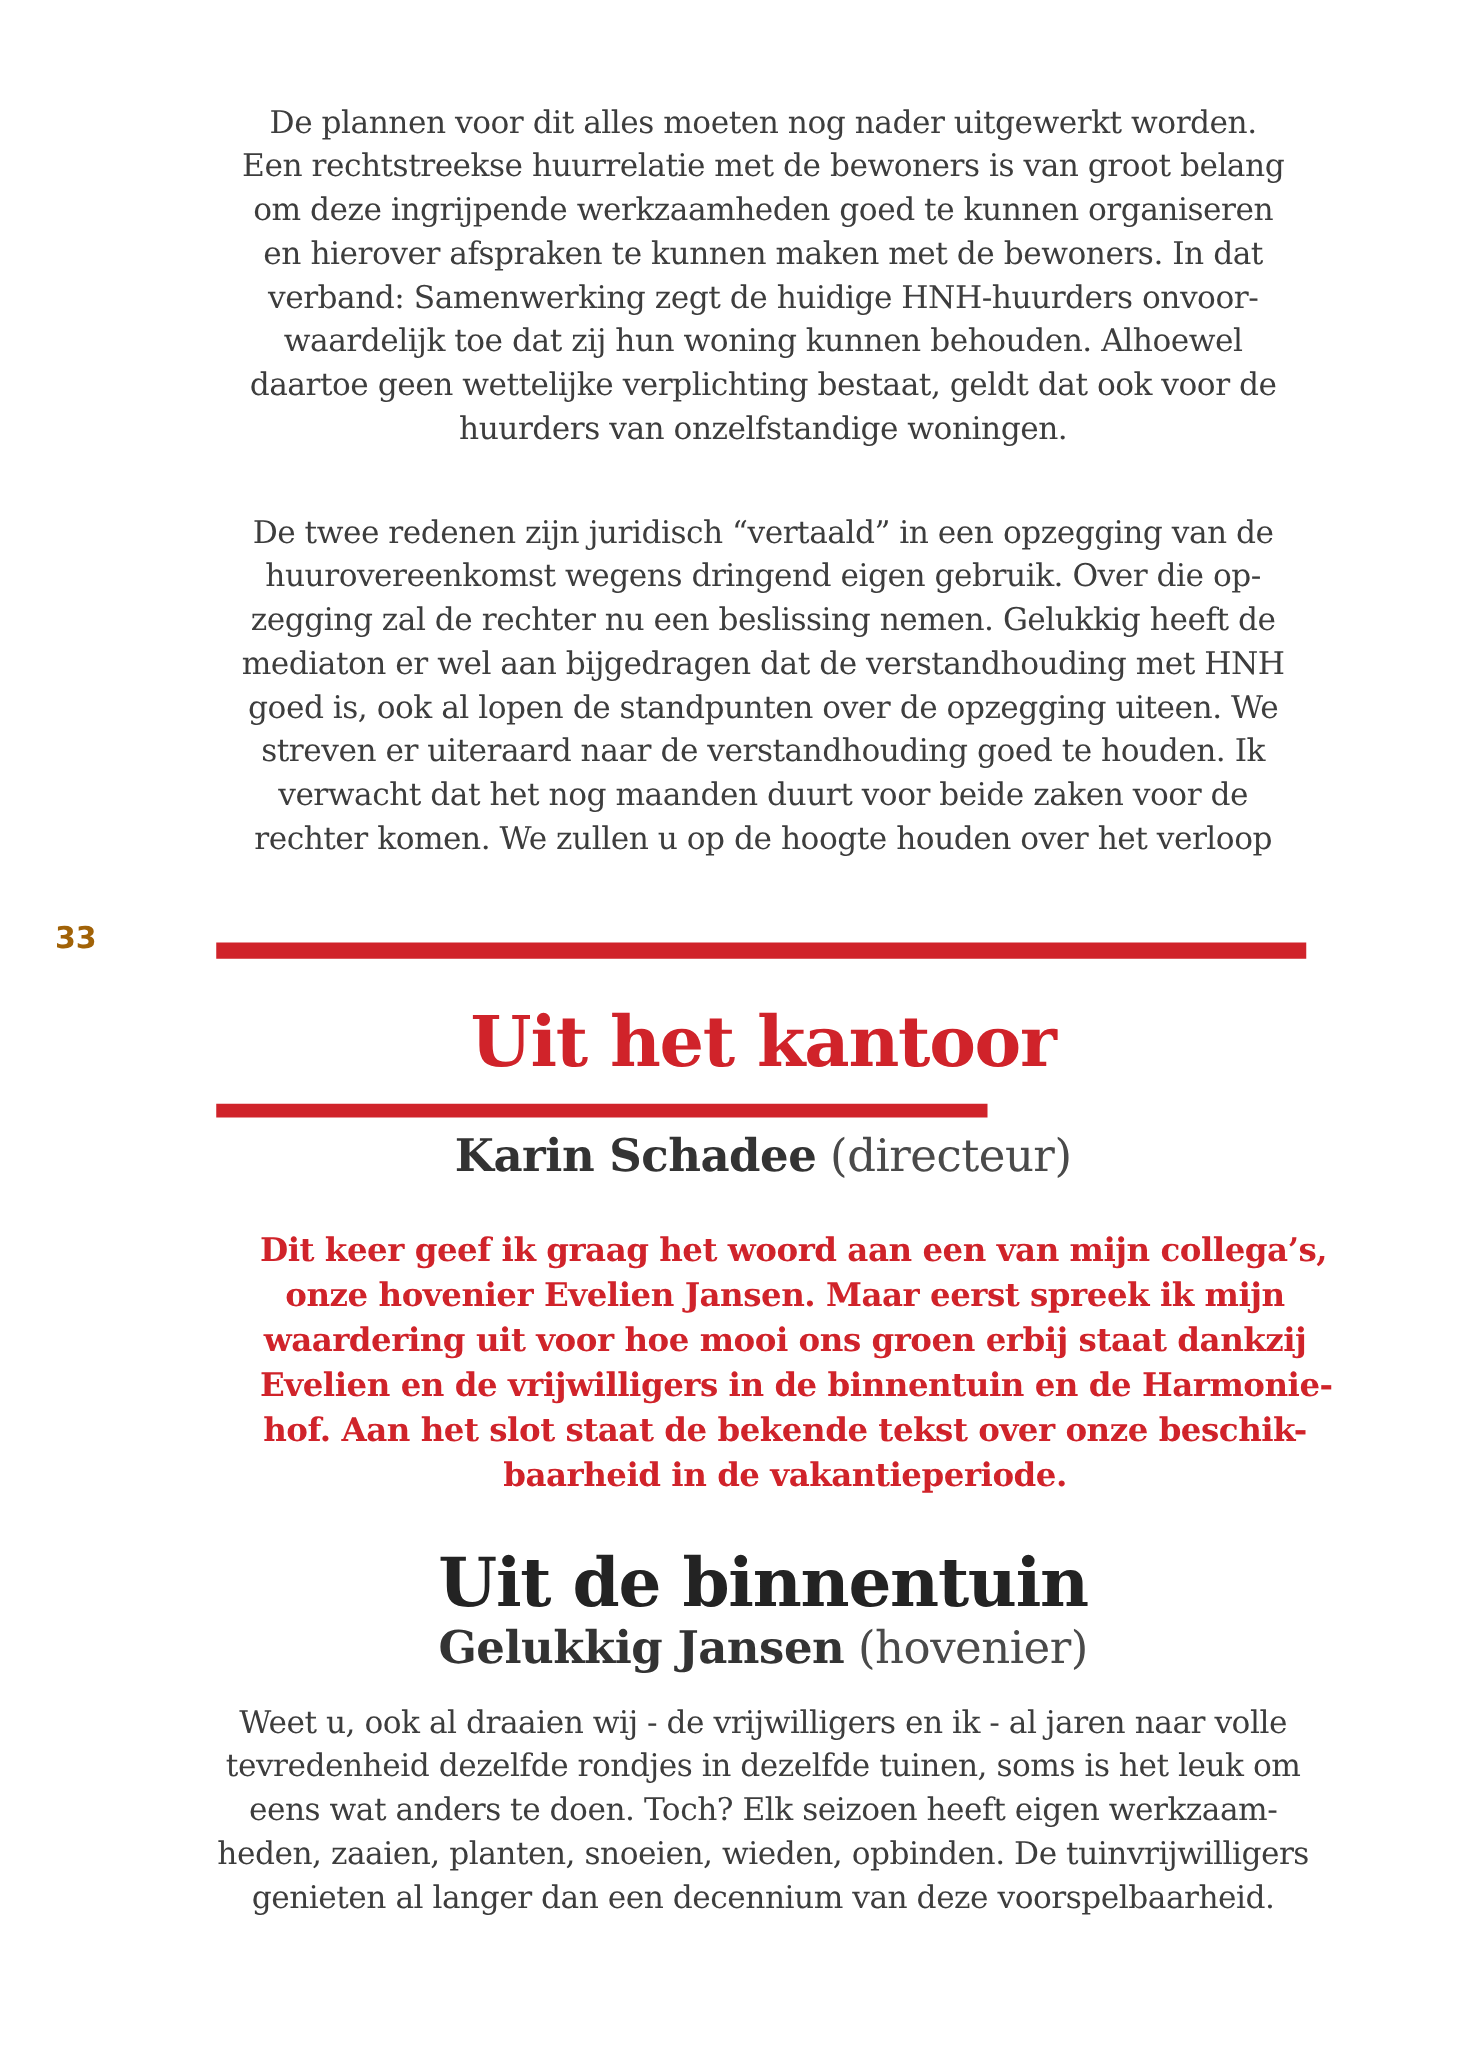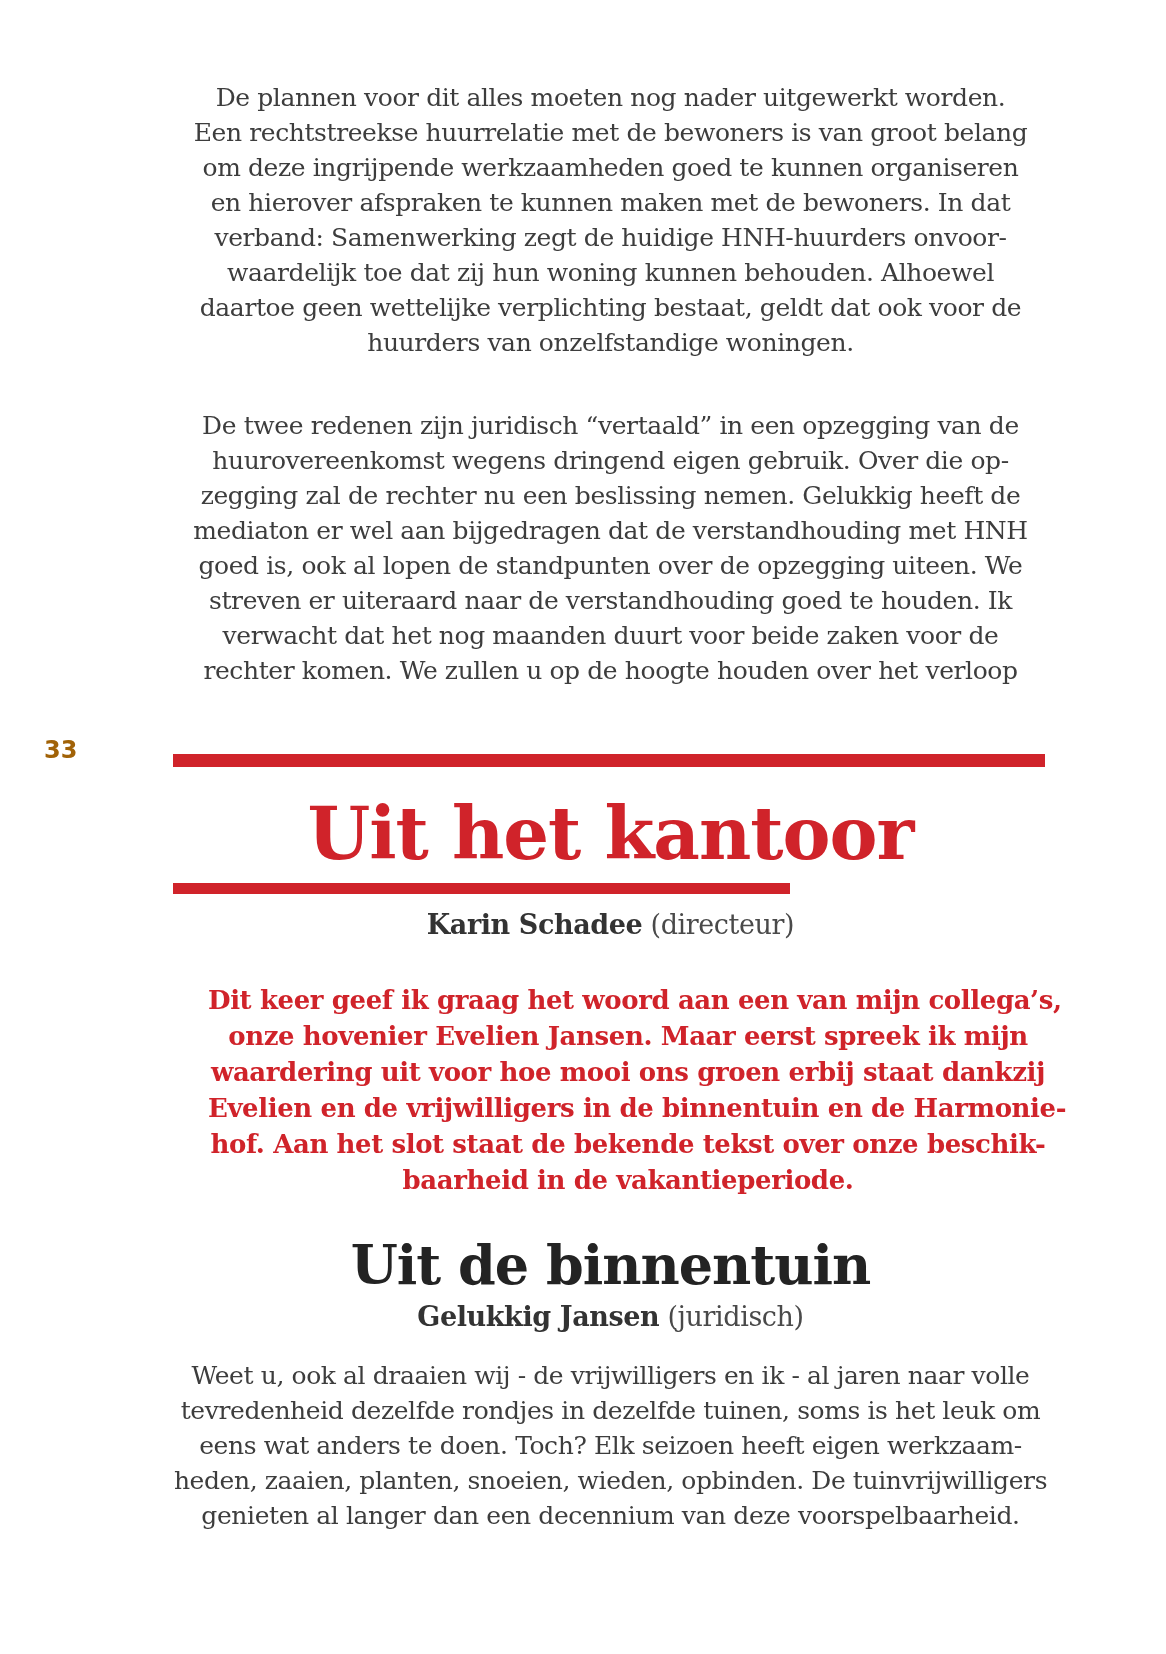"Uit het kantoor" .title-kantoor { font-size: 72px -> 56px }
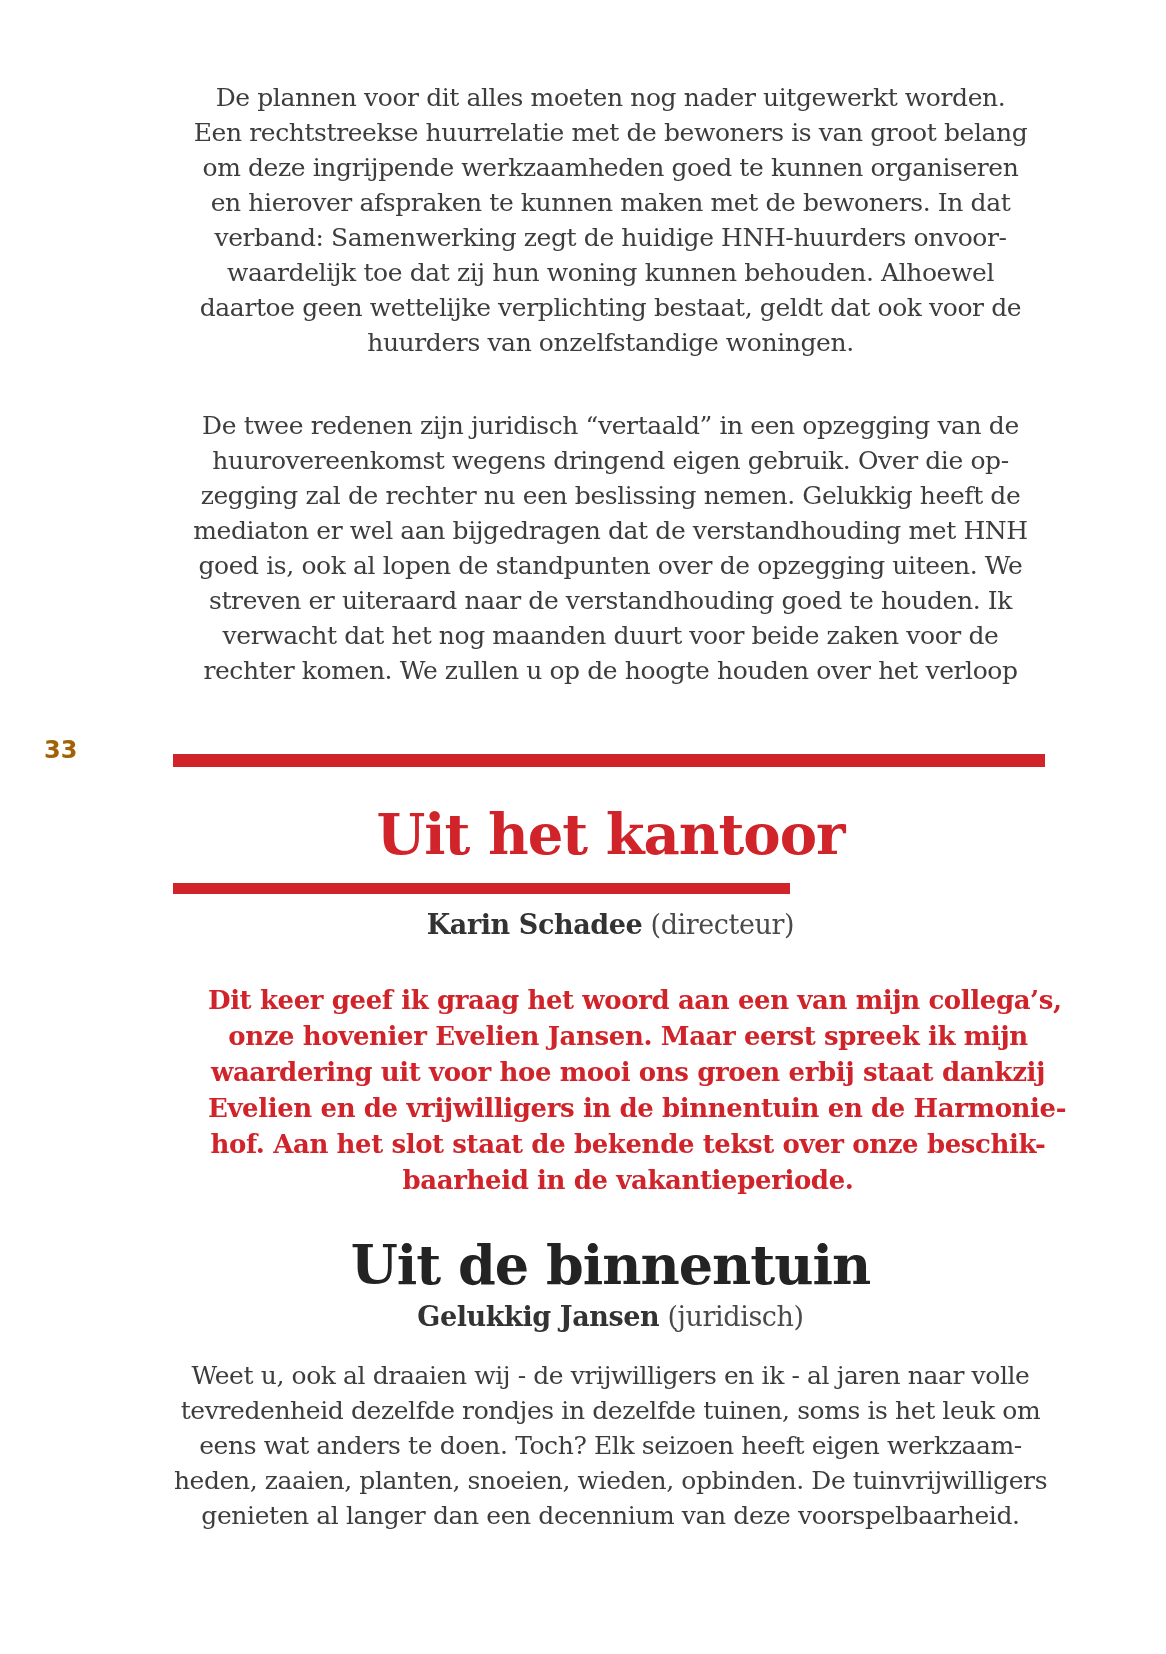"Karin Schadee (directeur)" .byline { font-size: 27px -> 36px }
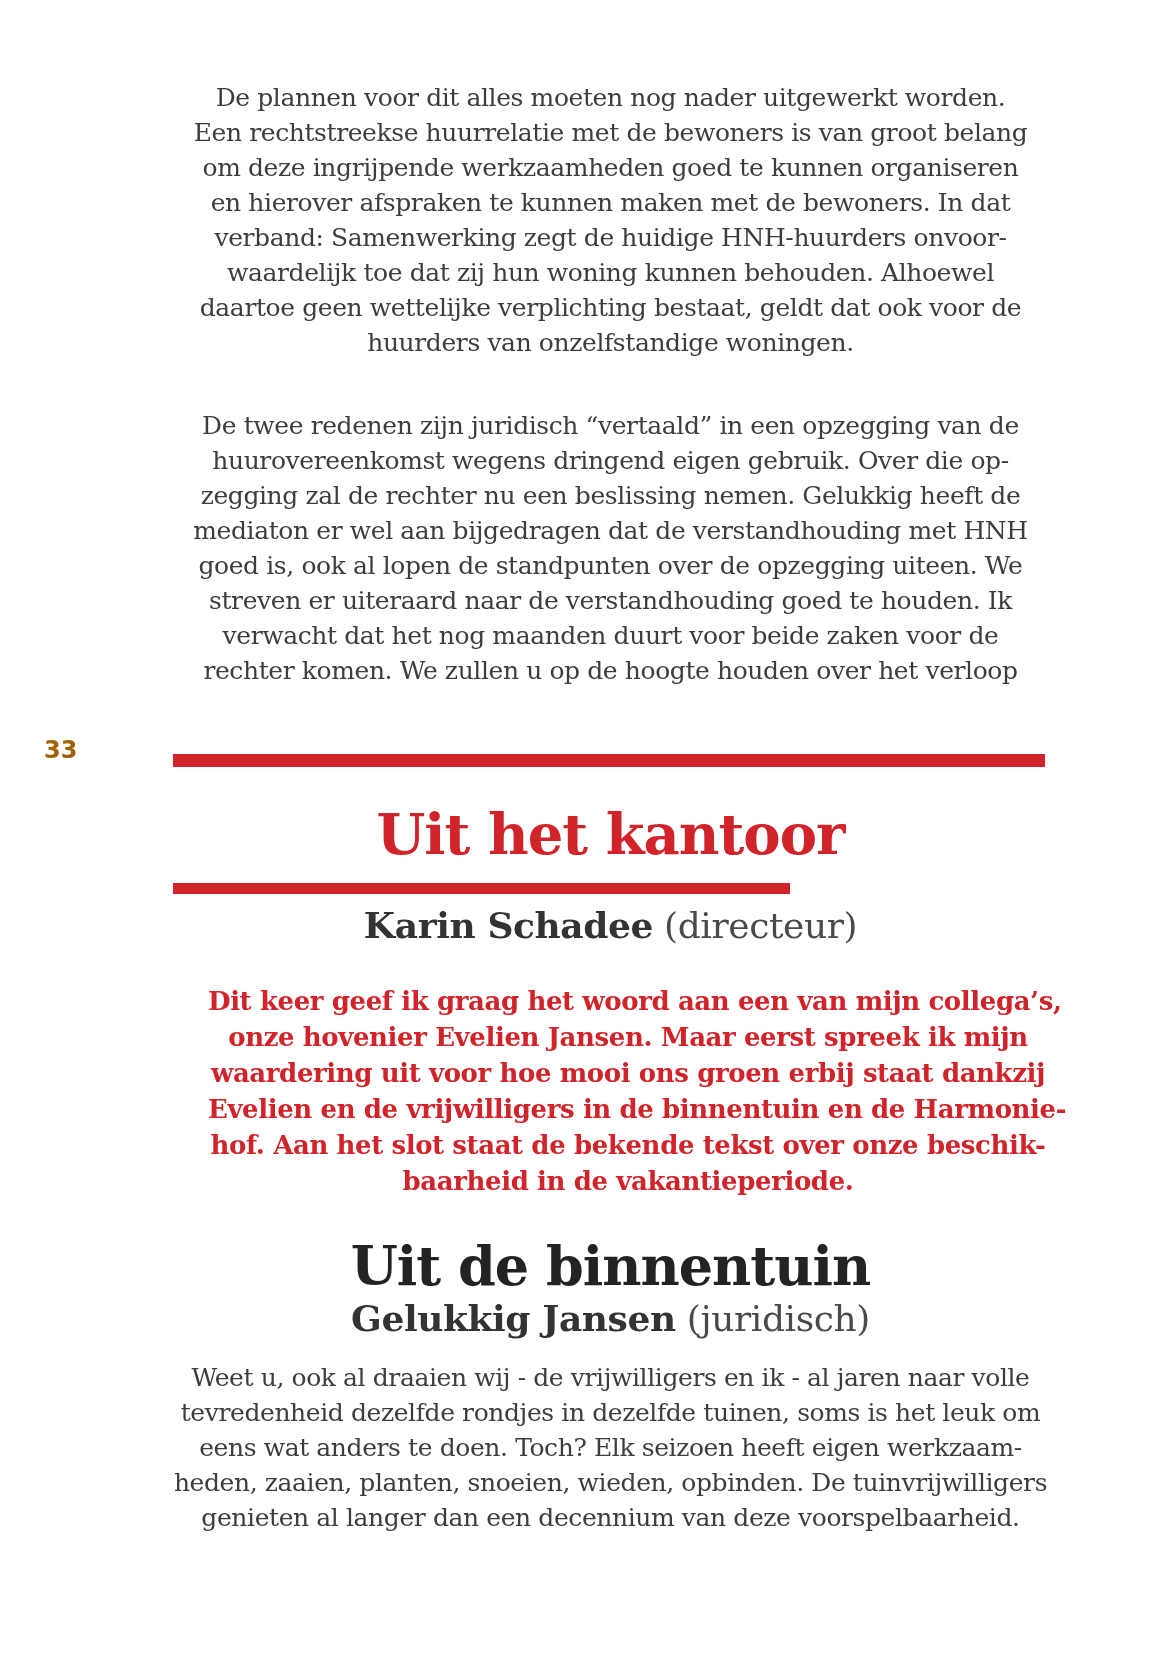"(juridisch)" span.byline-role { text: juridisch -> hovenier }
